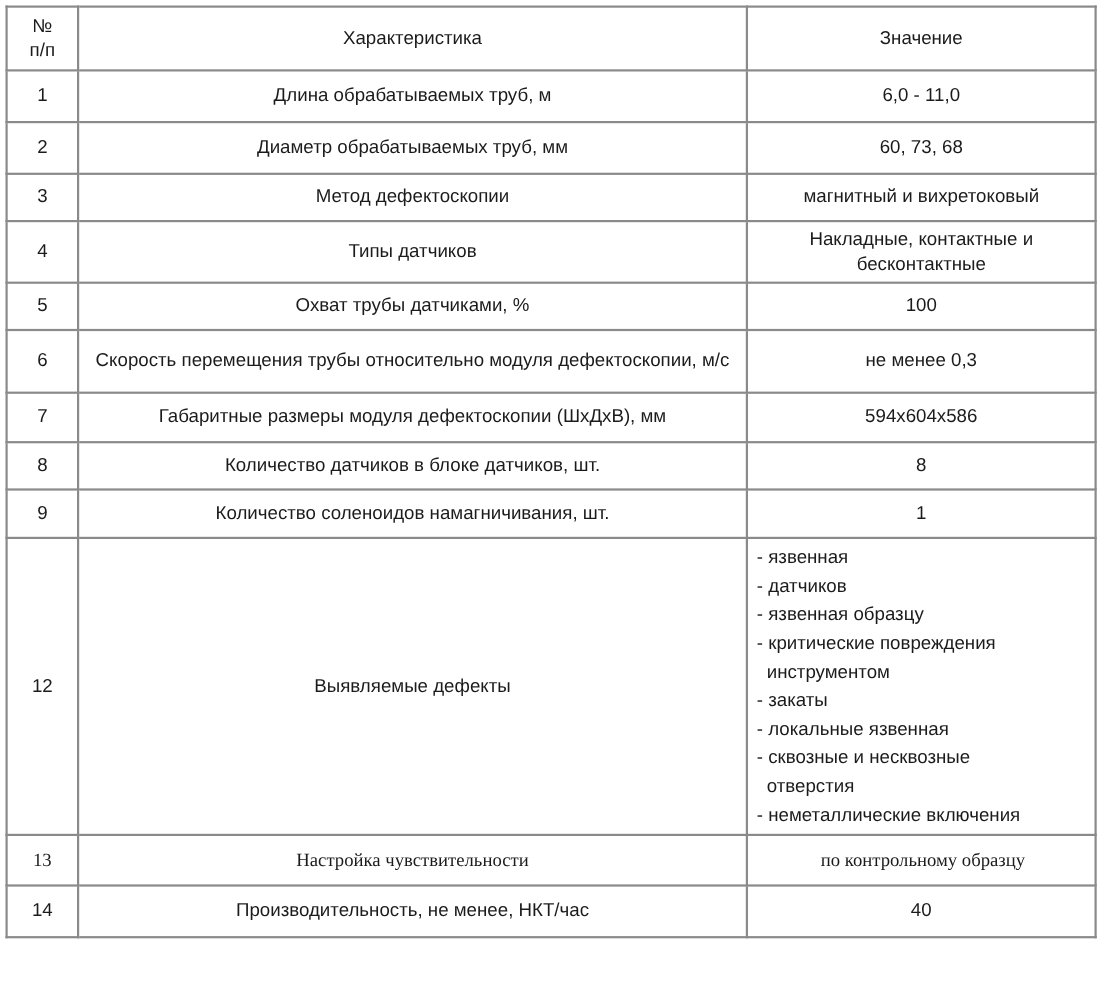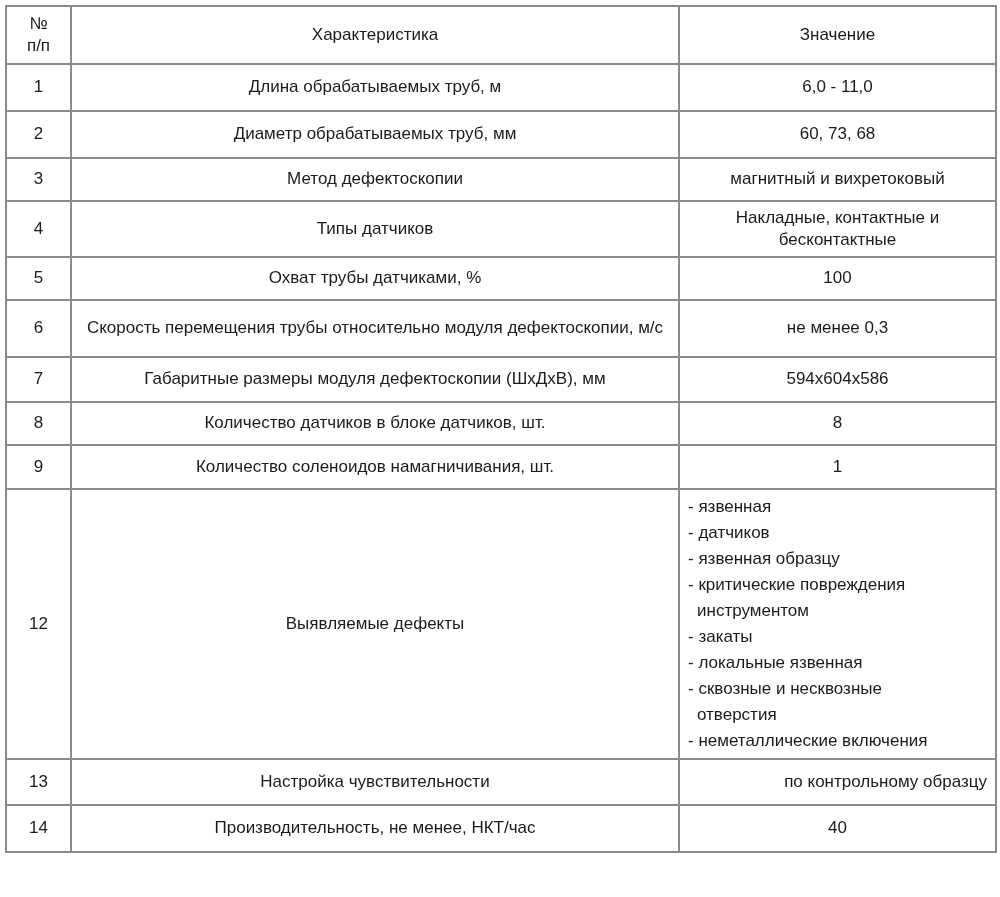"13" tr.rh40 td { font-family: none -> Liberation Serif, serif }
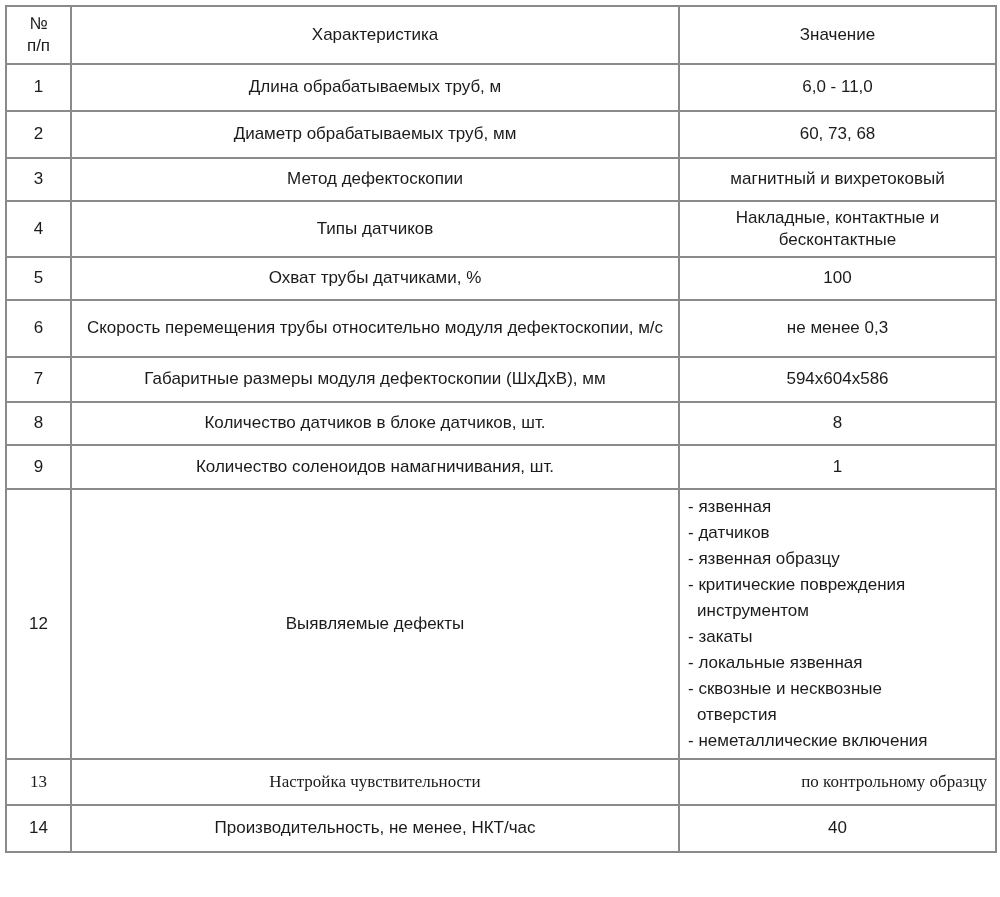"по контрольному образцу" td.val.left { text-align: right -> center }
